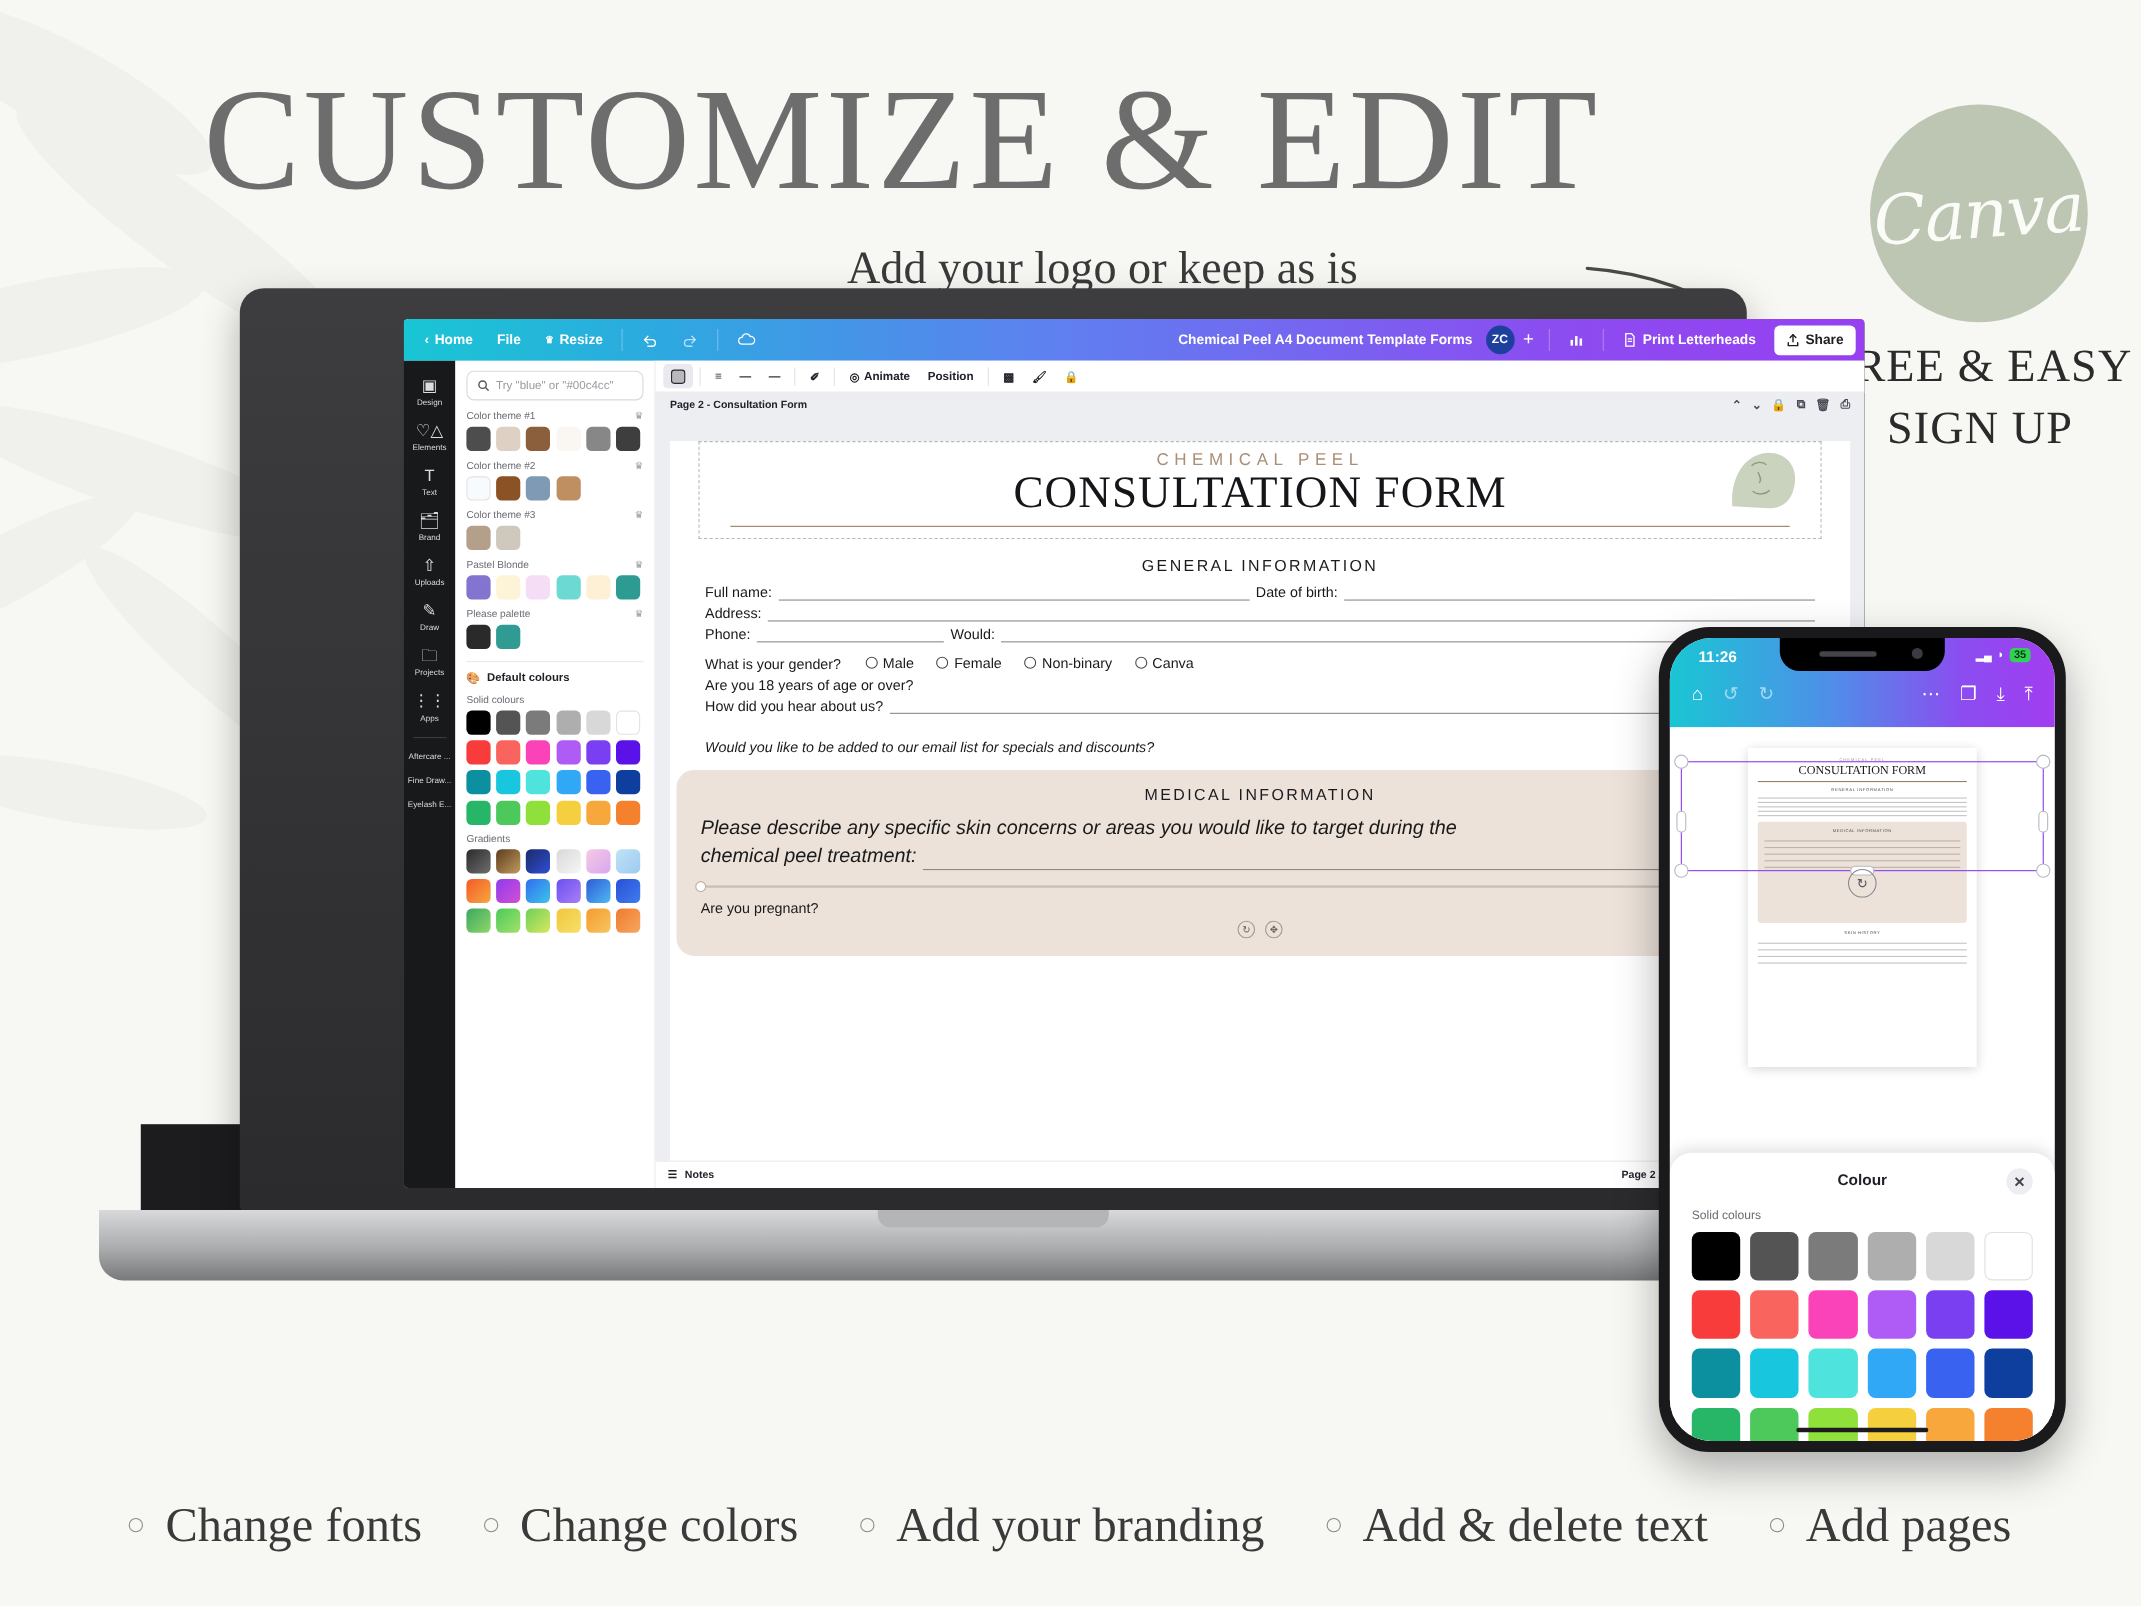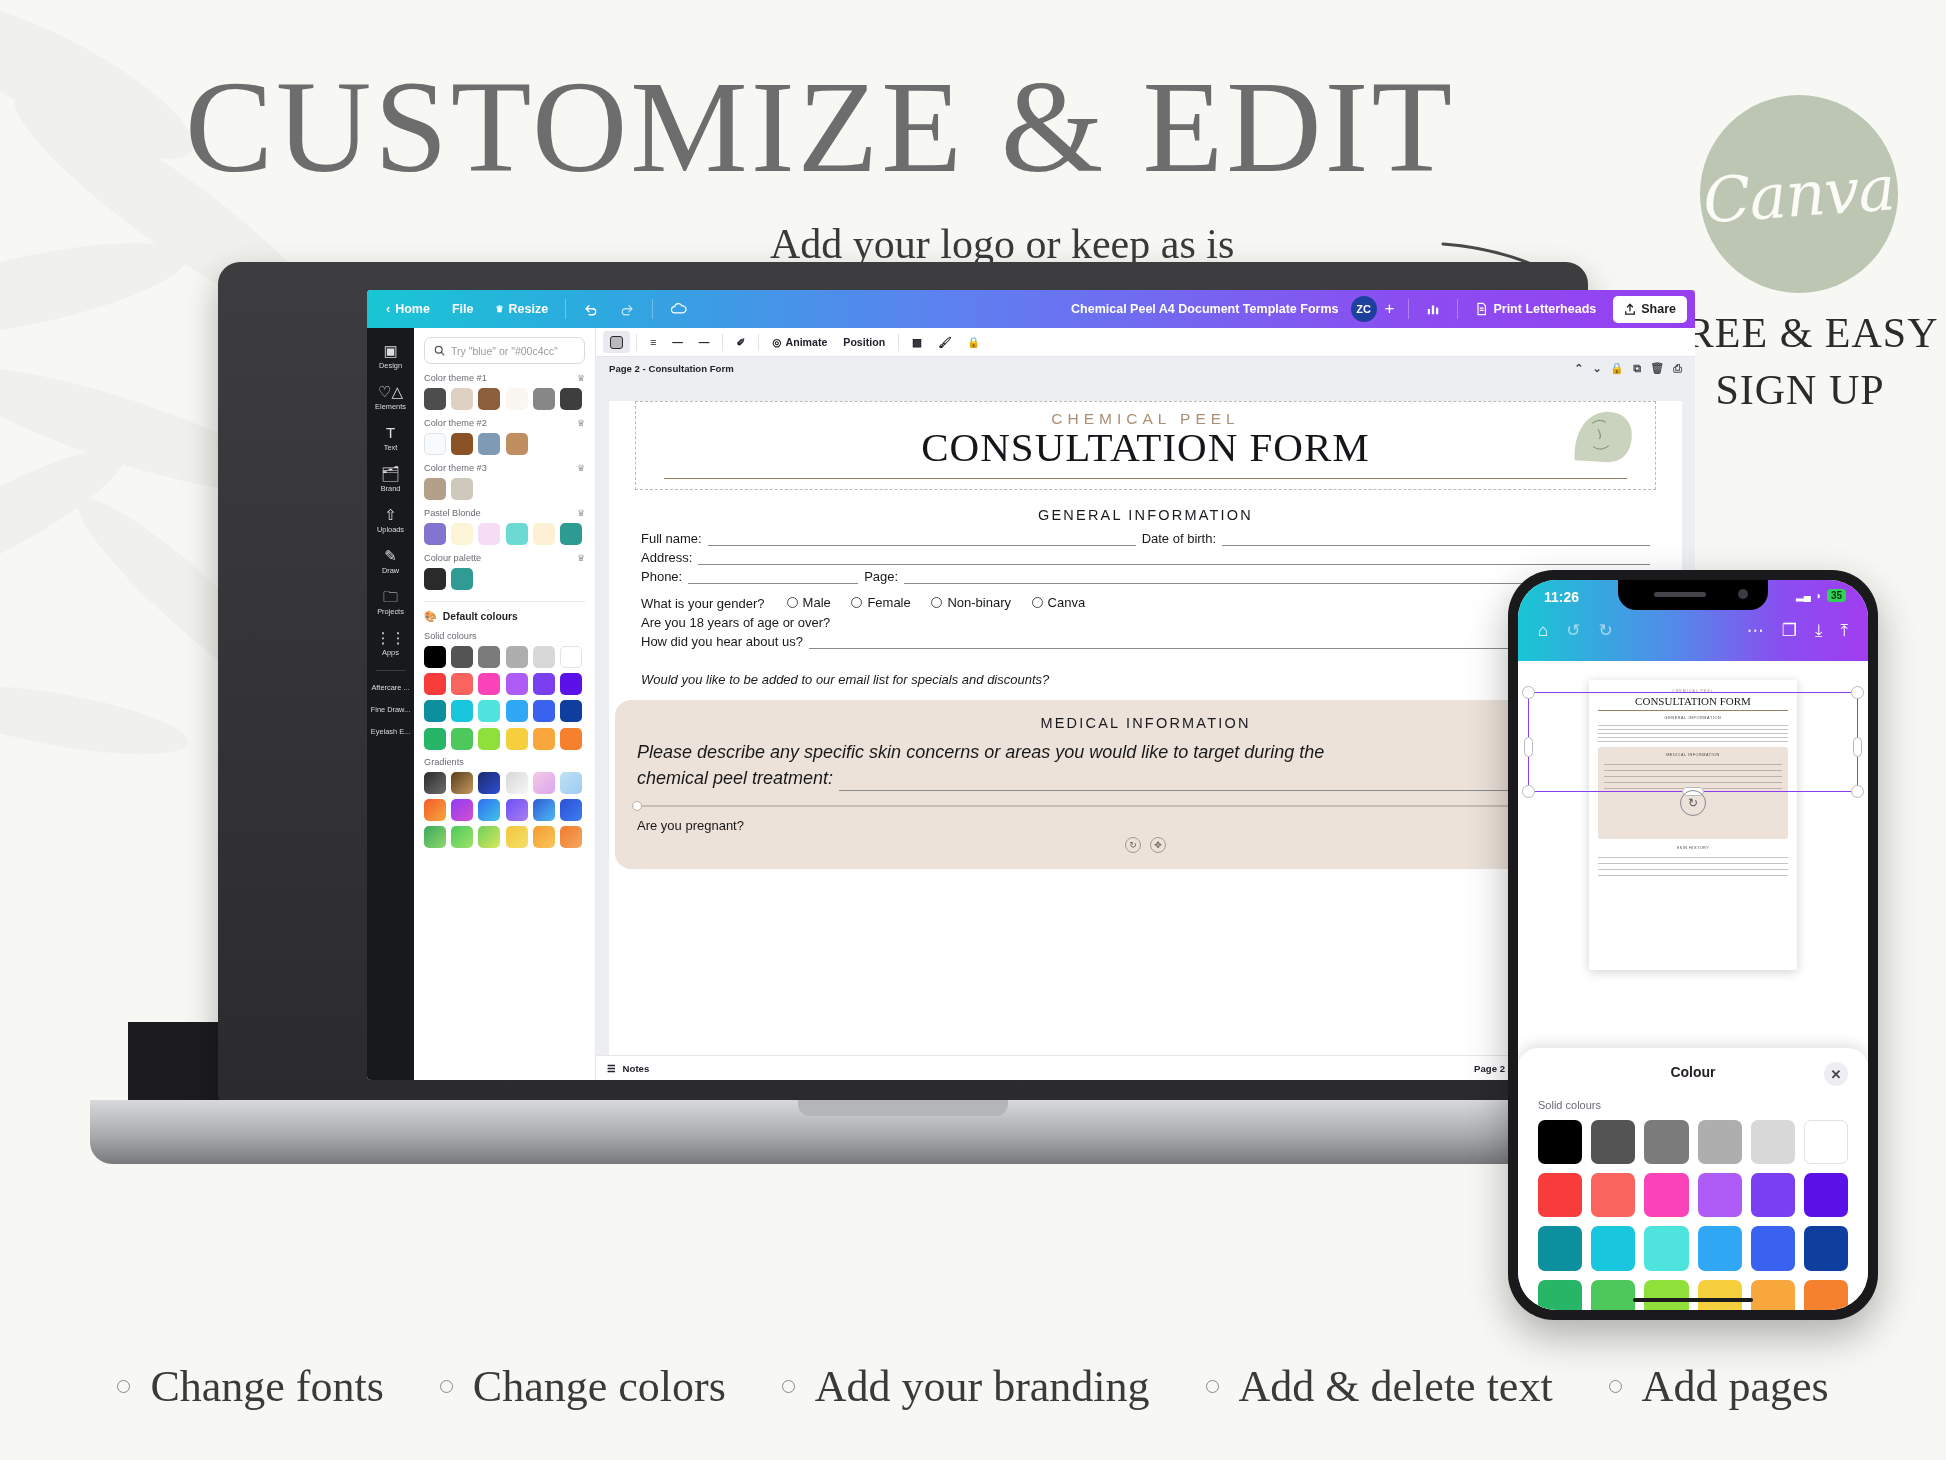"Colour palette" span { text: Colour -> Please }
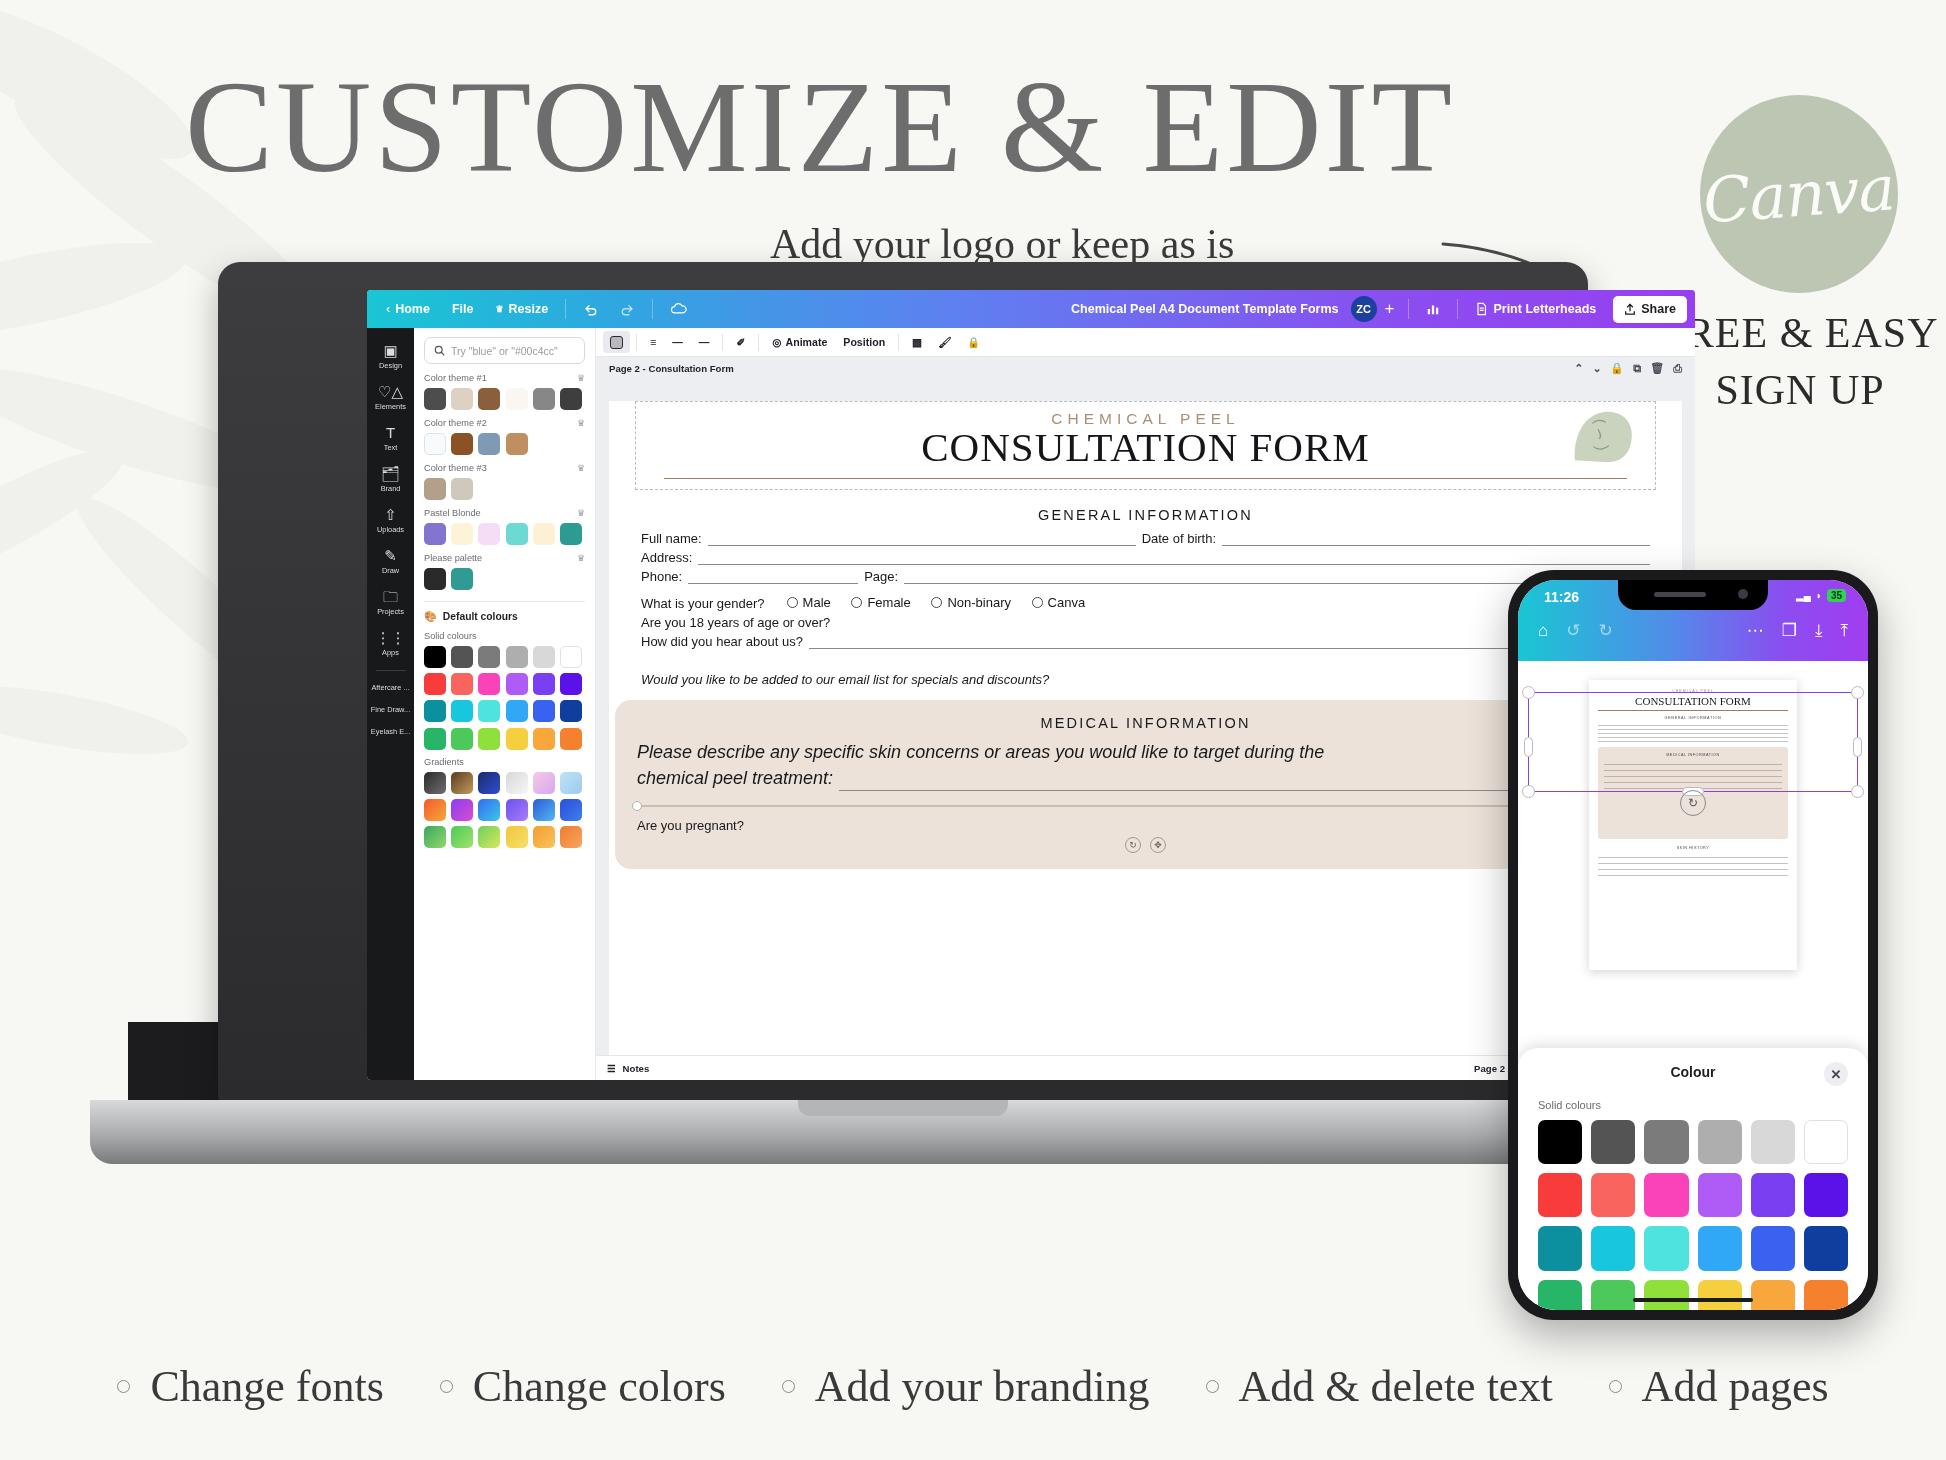"Page:" span { text: Page -> Would }
